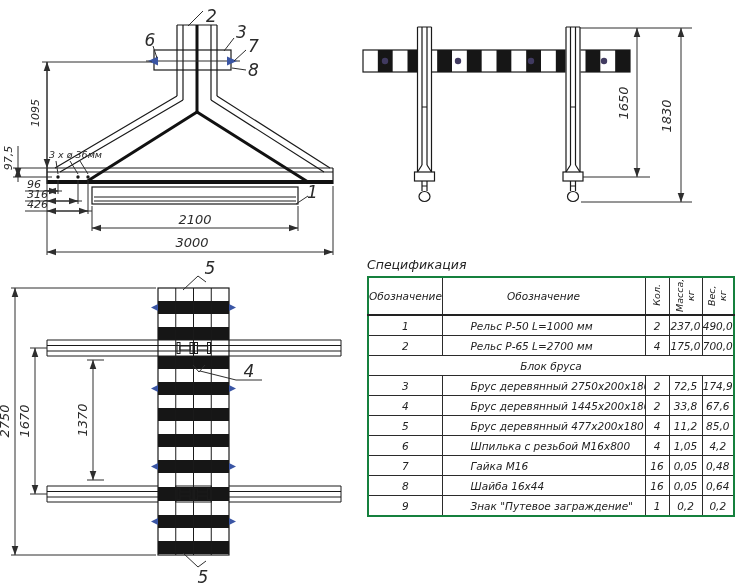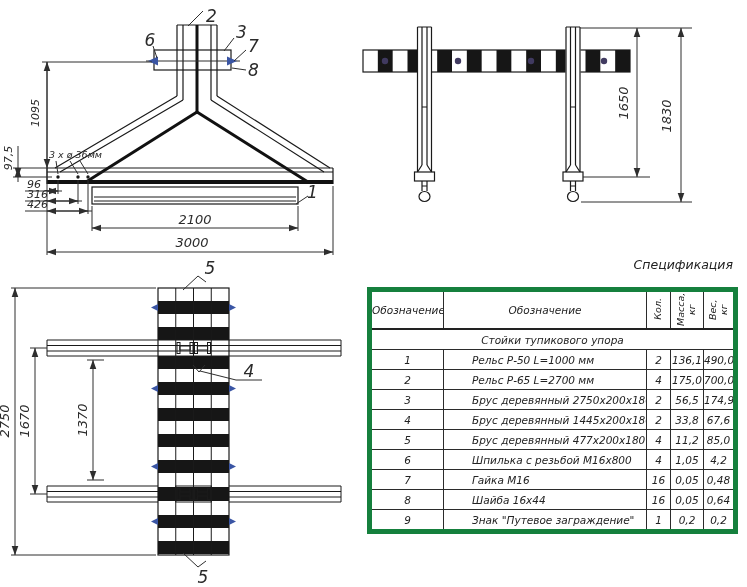"Спецификация" .spec-title { margin-bottom: 14px -> 3px; text-align: right -> left }
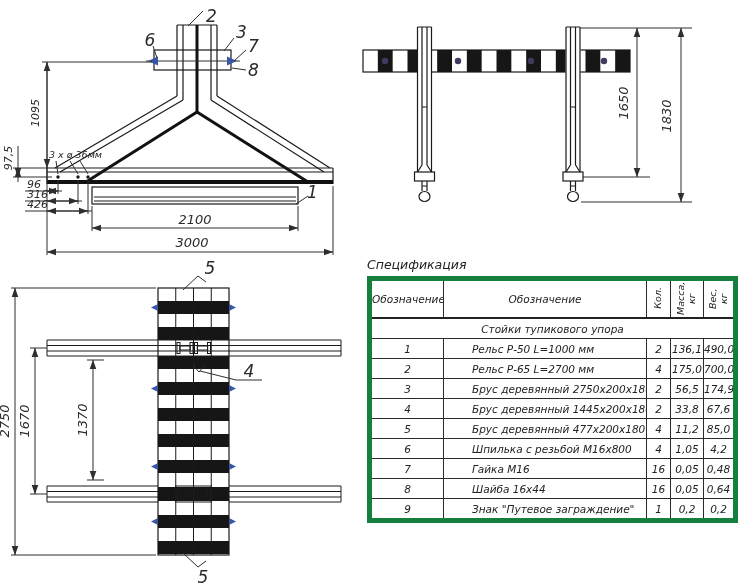"Обозначение" .spec table { border: 5px solid #15803d -> 2px solid #15803d }
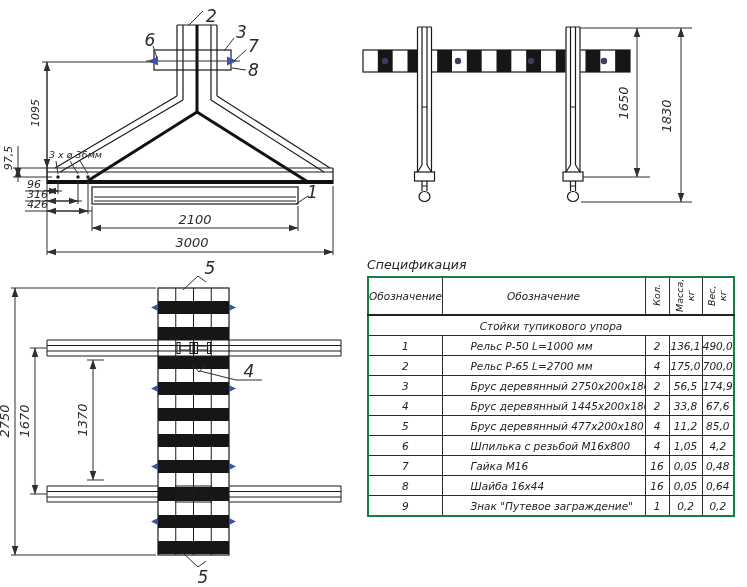"Стойки тупикового упора" tr { html: <tr> <td>Стойки тупикового упора</td> </tr> -> none }
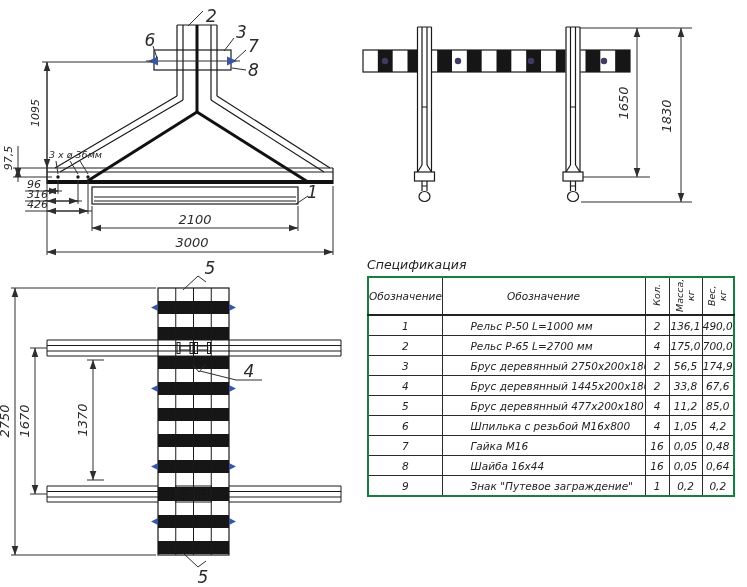"136,1" td { text: 136,1 -> 237,0 }
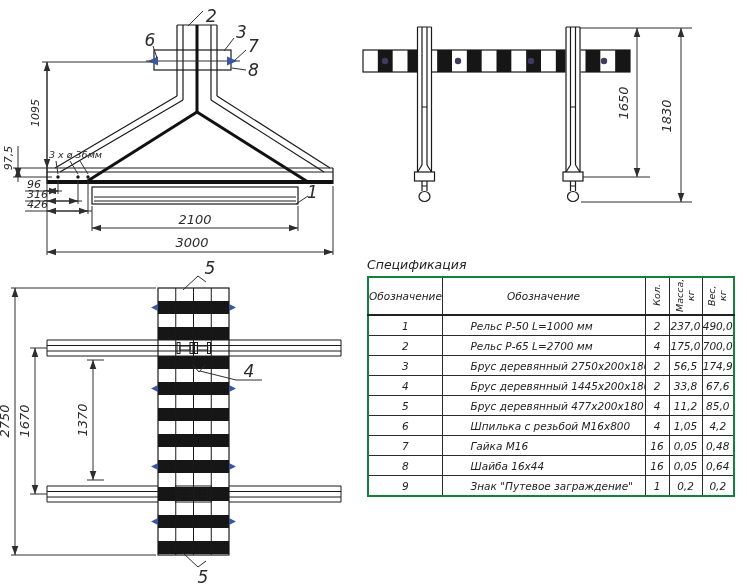"Блок бруса" tr { html: none -> <tr> <td>Блок бруса</td> </tr> }
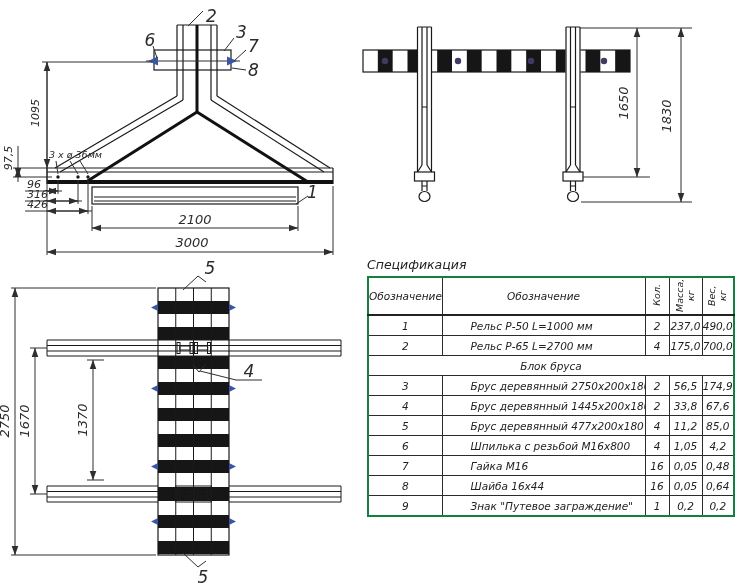"56,5" td { text: 56,5 -> 72,5 }
